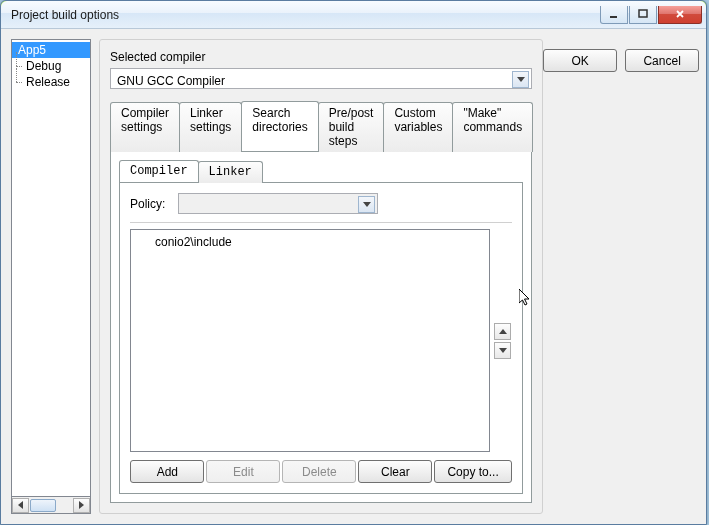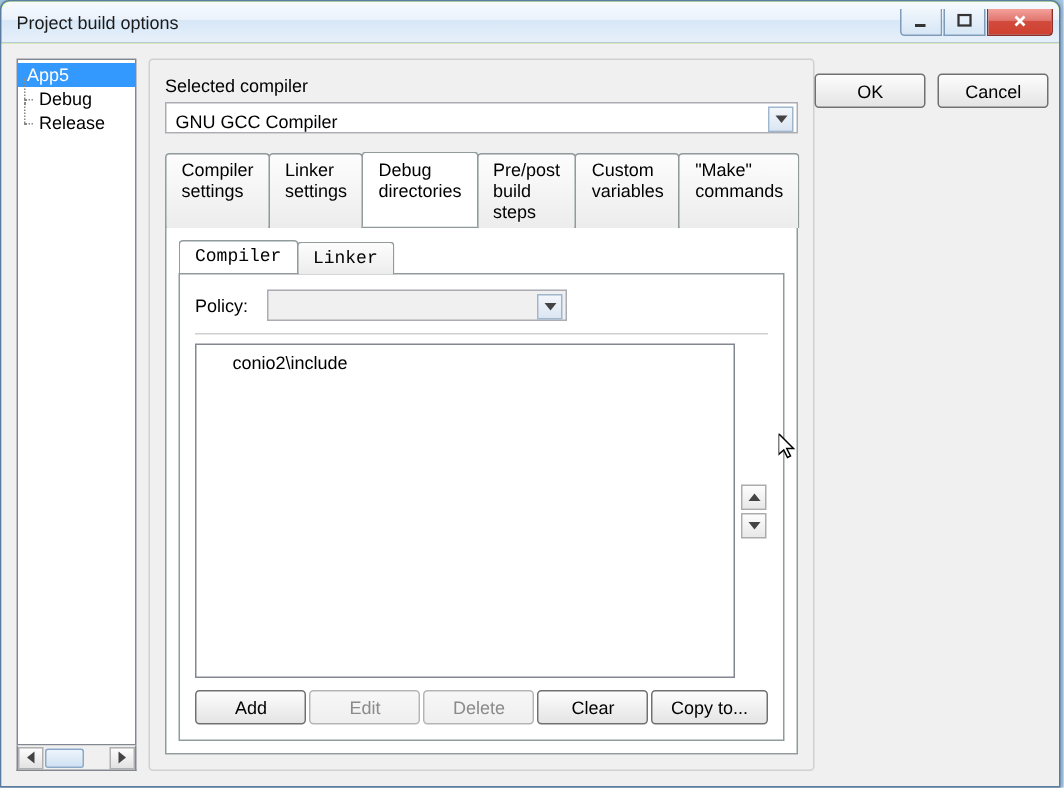"Debug directories" div.tab { text: Debug -> Search }
